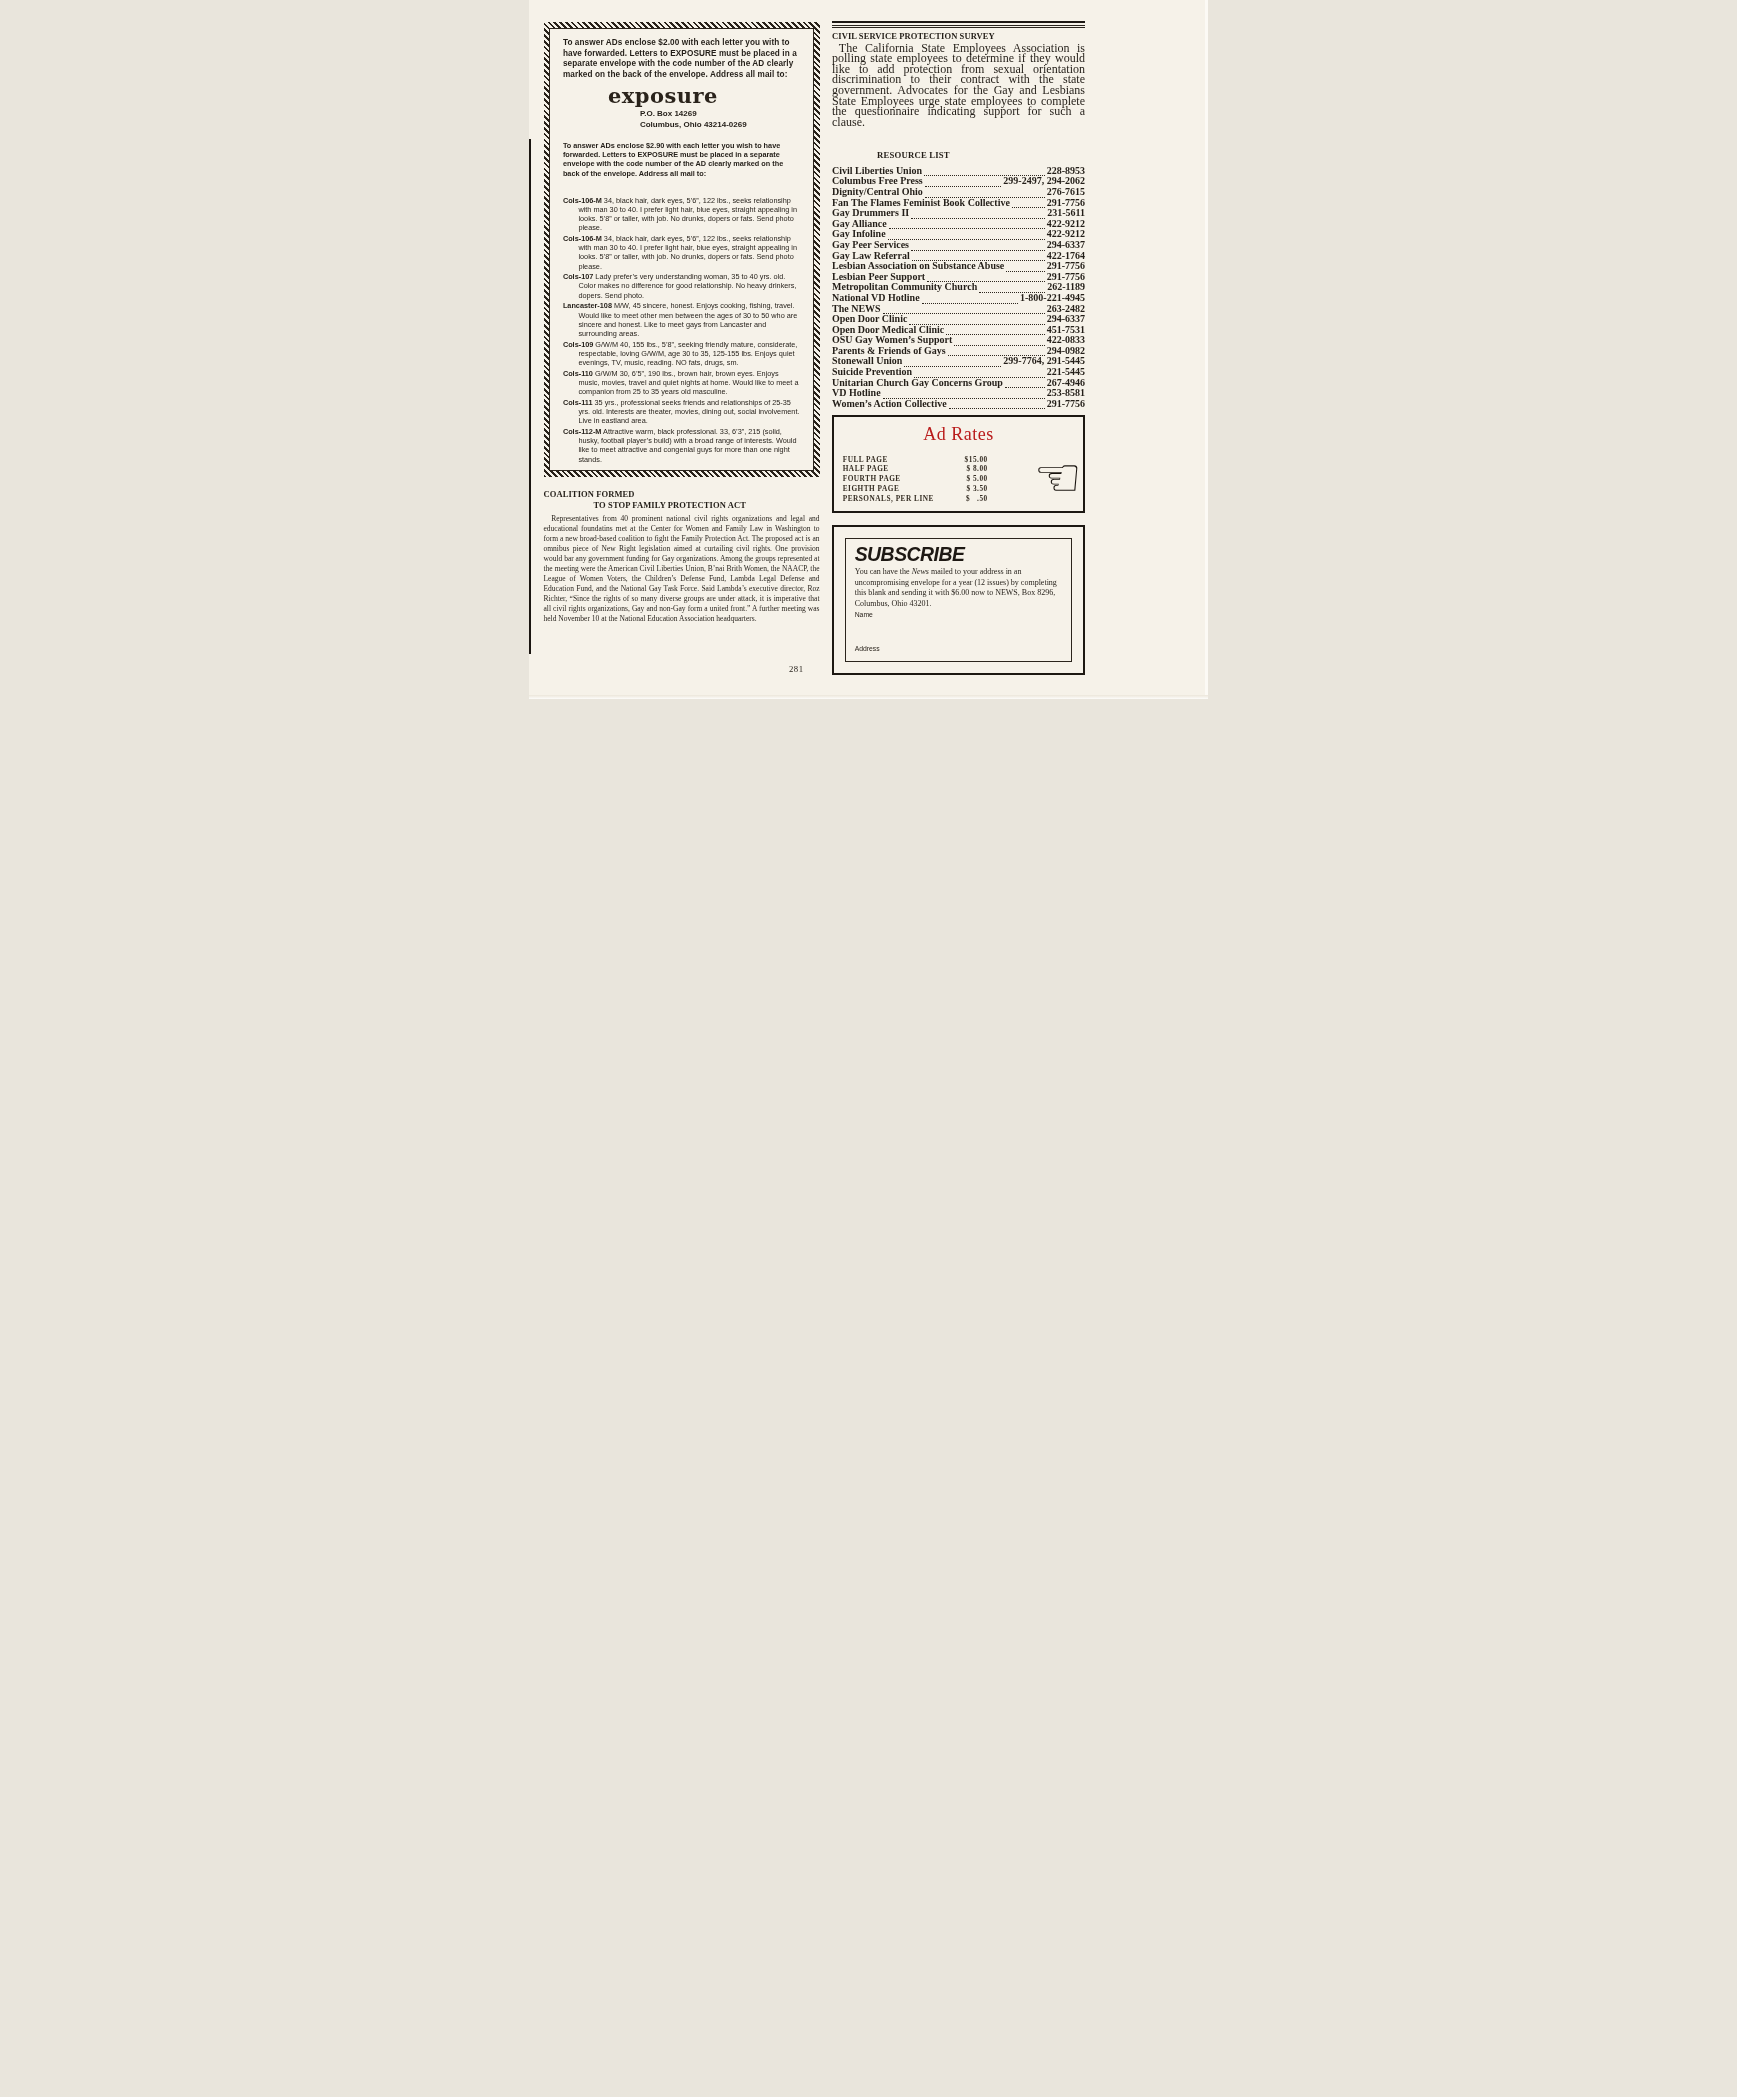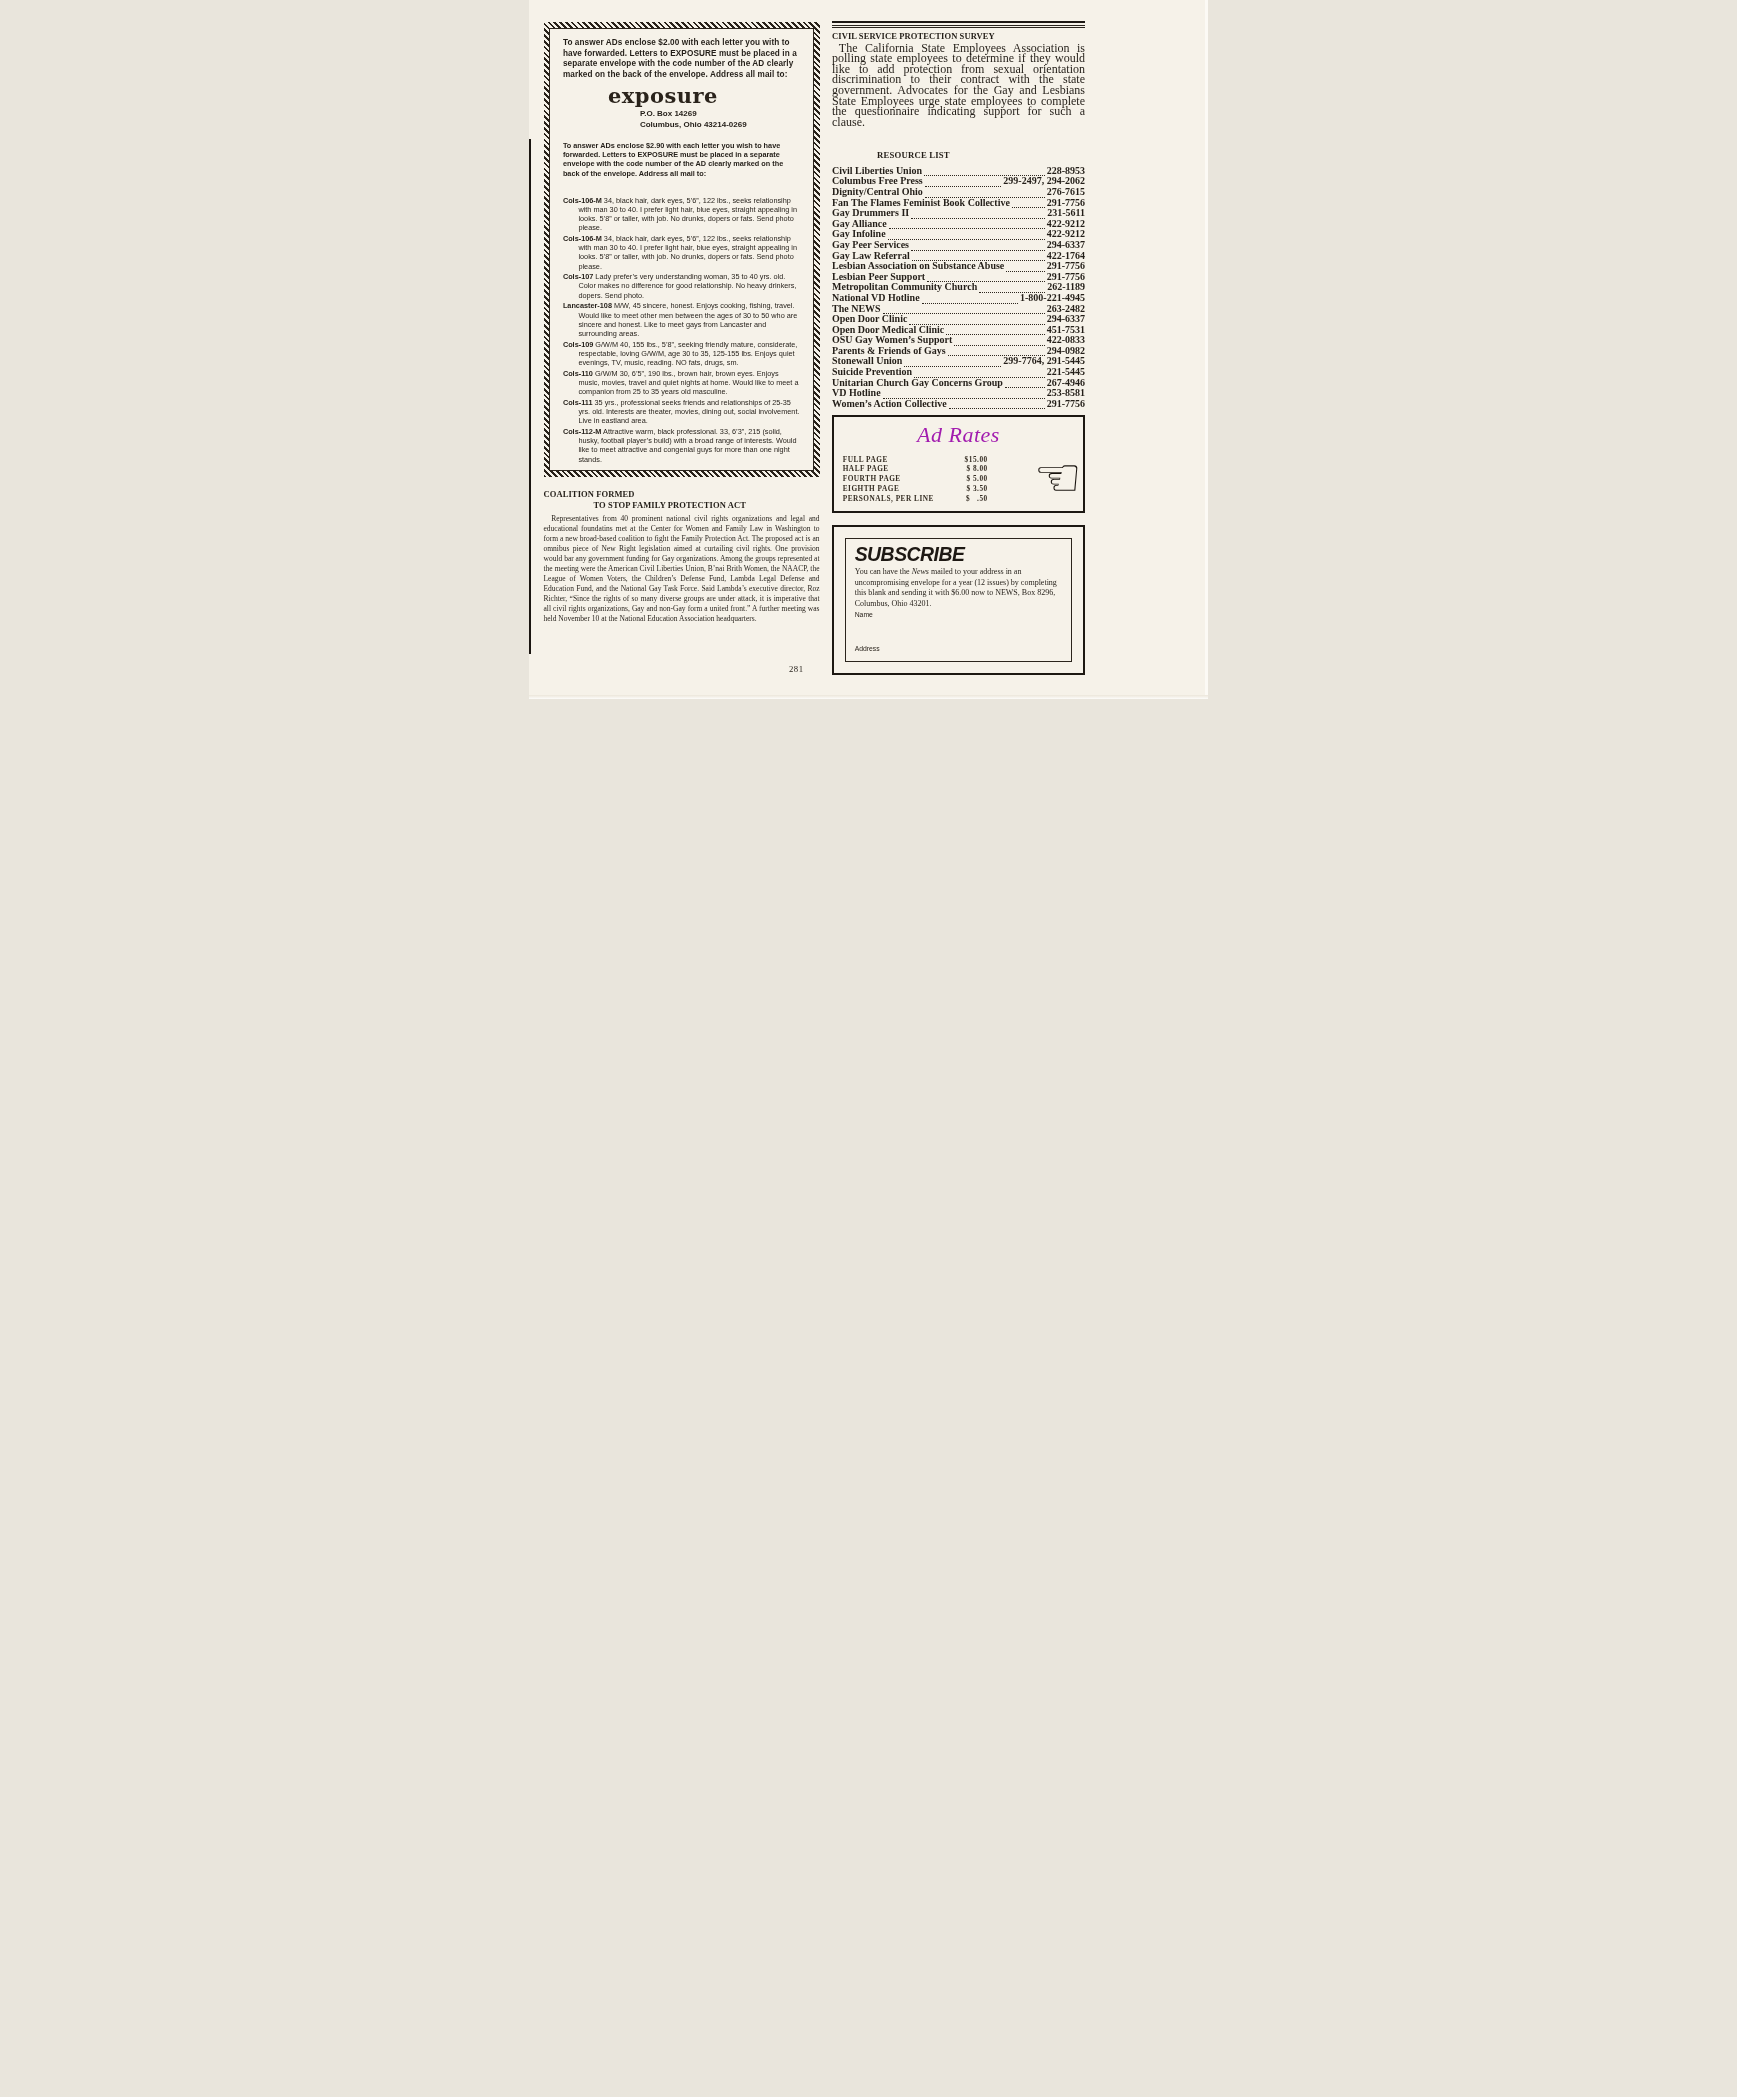"Ad Rates" .adrates-title { color: #a21caf -> #b91c1c; font-size: 22px -> 18px; font-style: italic -> none }
